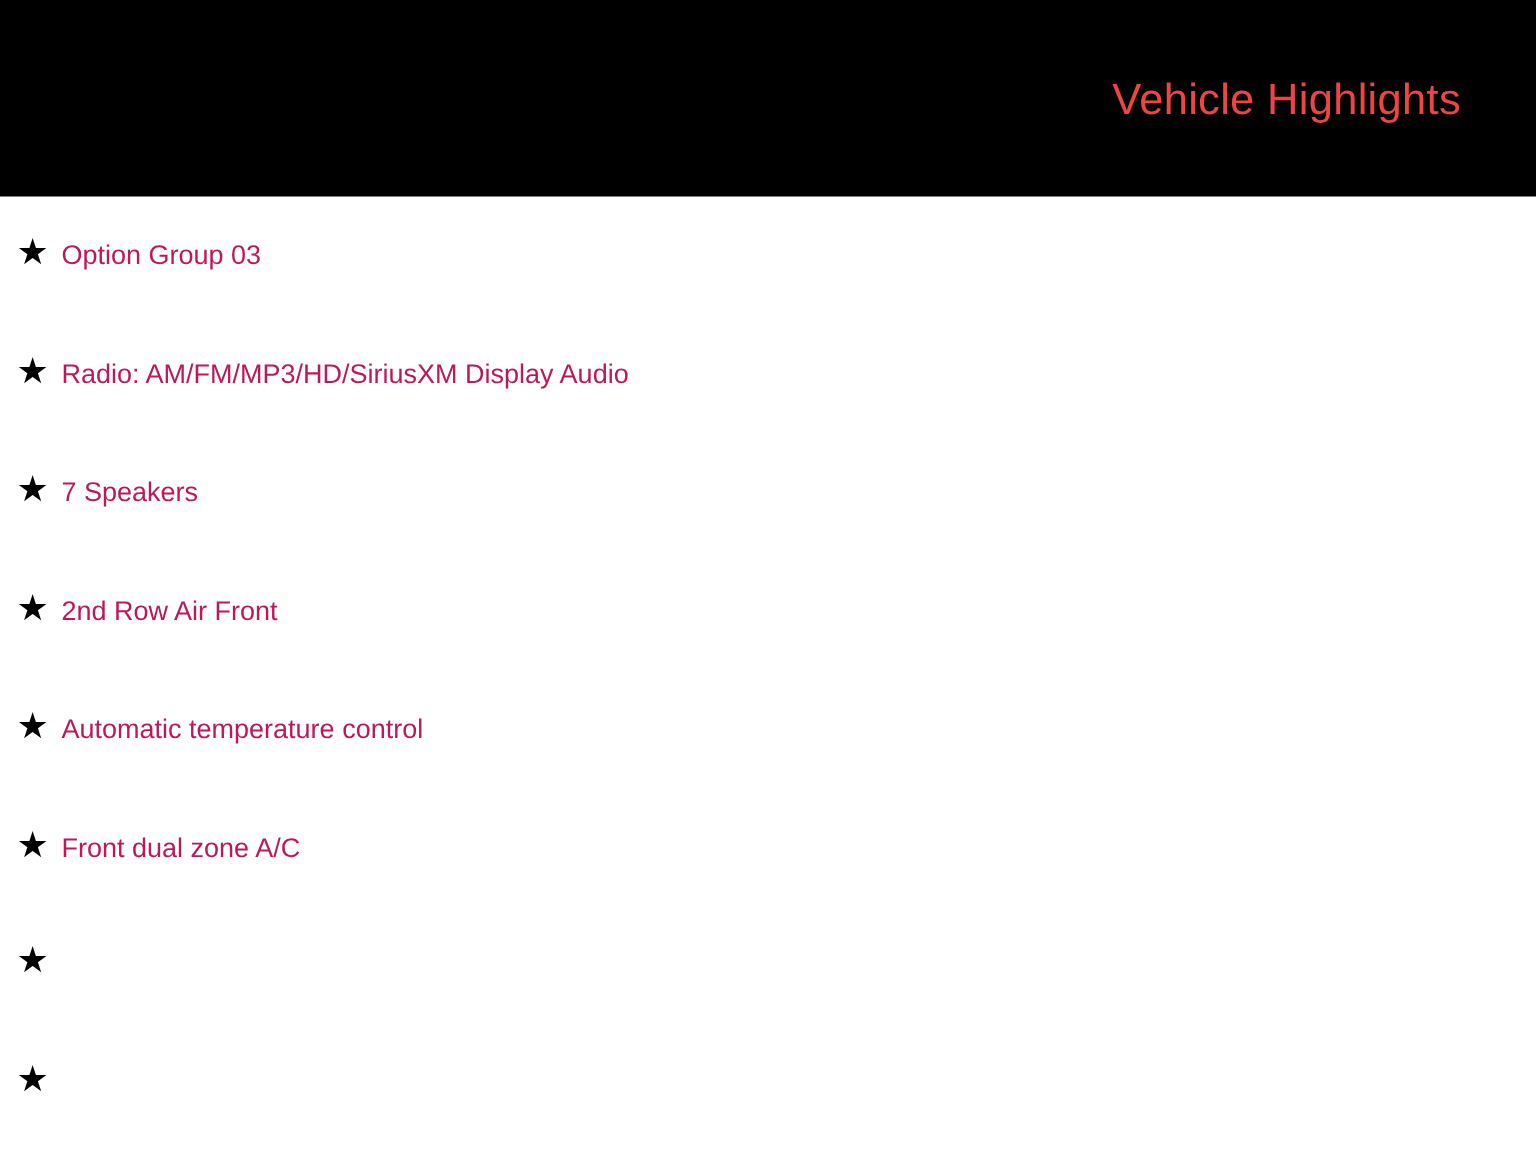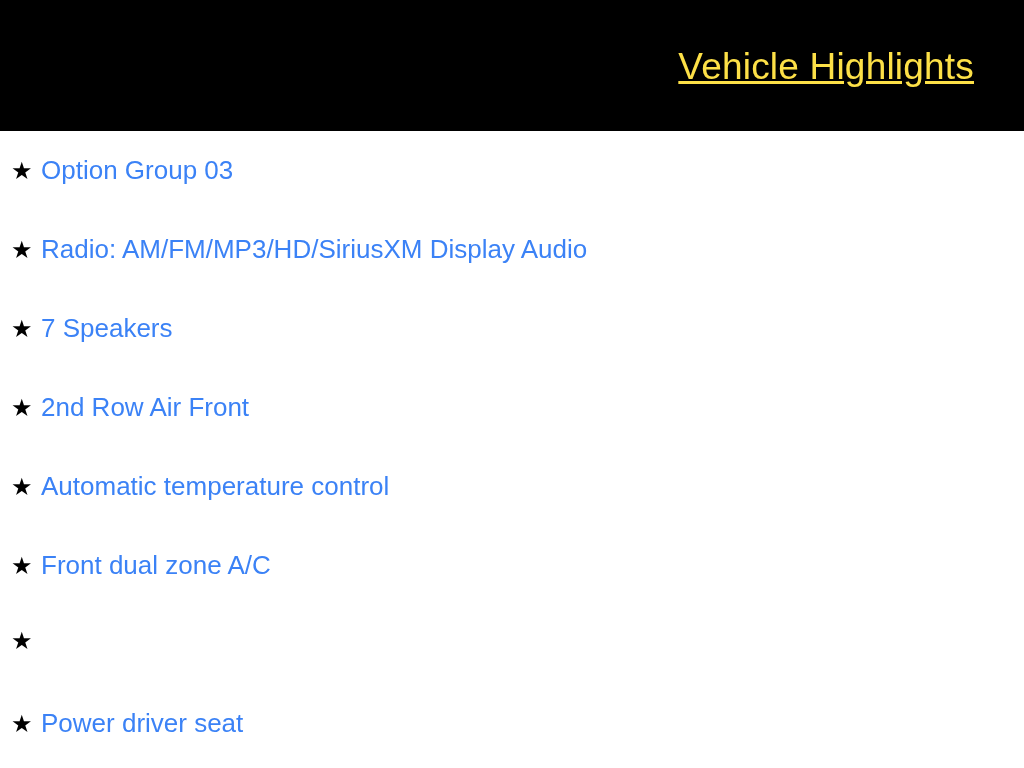"Vehicle Highlights" .header-title { color: #fde047 -> #ef4444; font-size: 37px -> 29px; text-decoration: underline -> none }
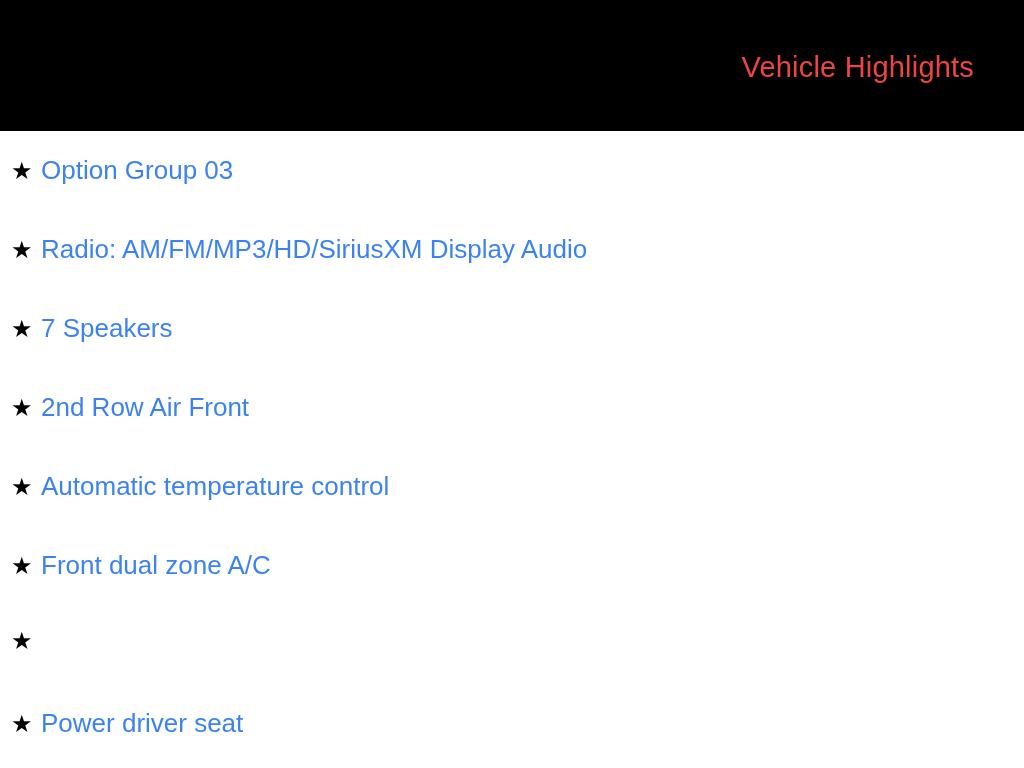"Option Group 03" .feature-label { color: #3b82f6 -> #be185d; font-size: 26px -> 18px }
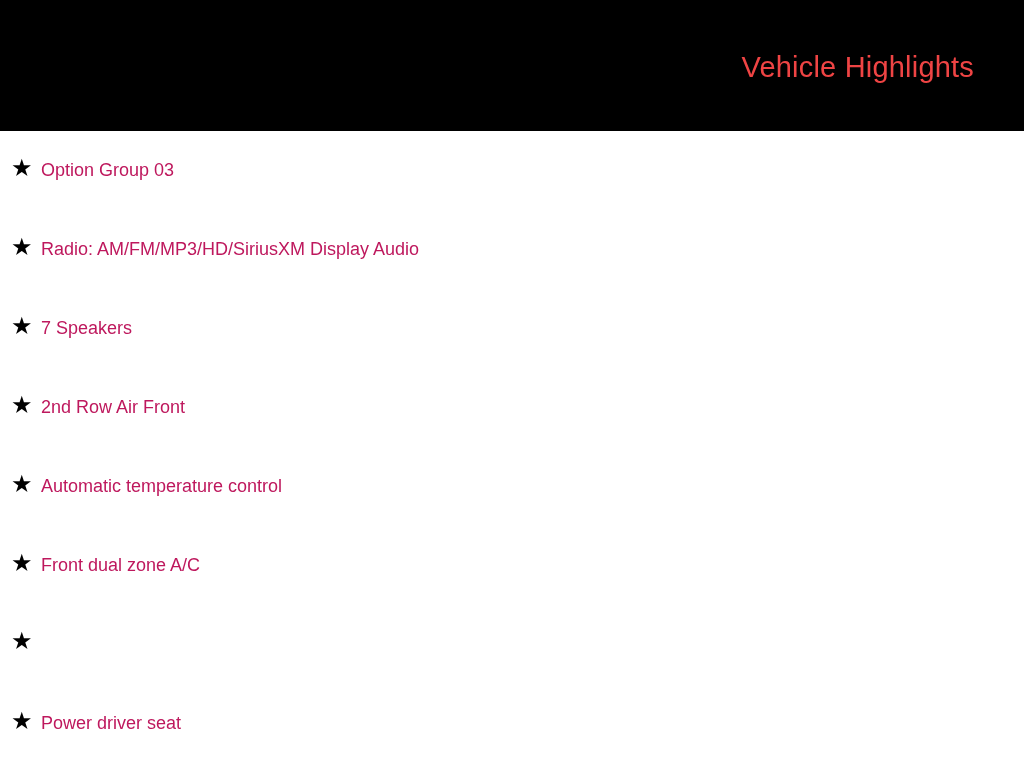"Power driver seat" span.feature-label { html: <span>Power driver seat</span> -> none }
